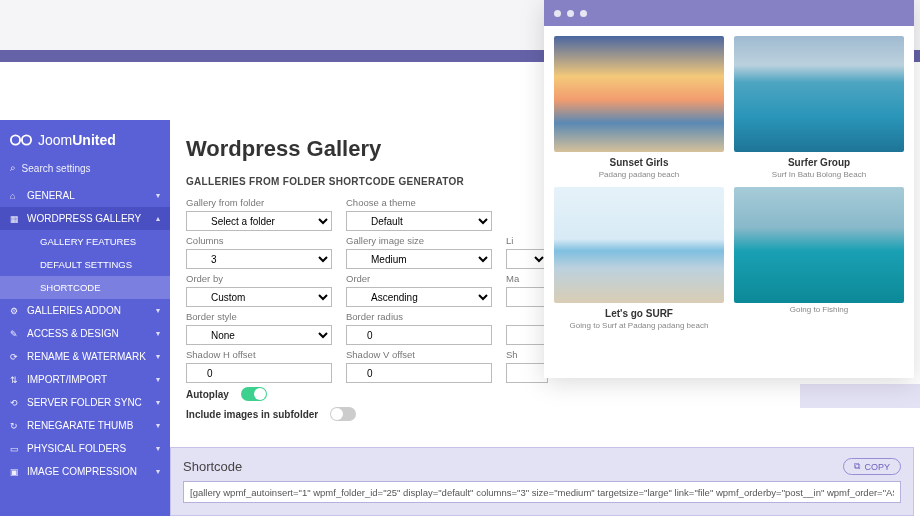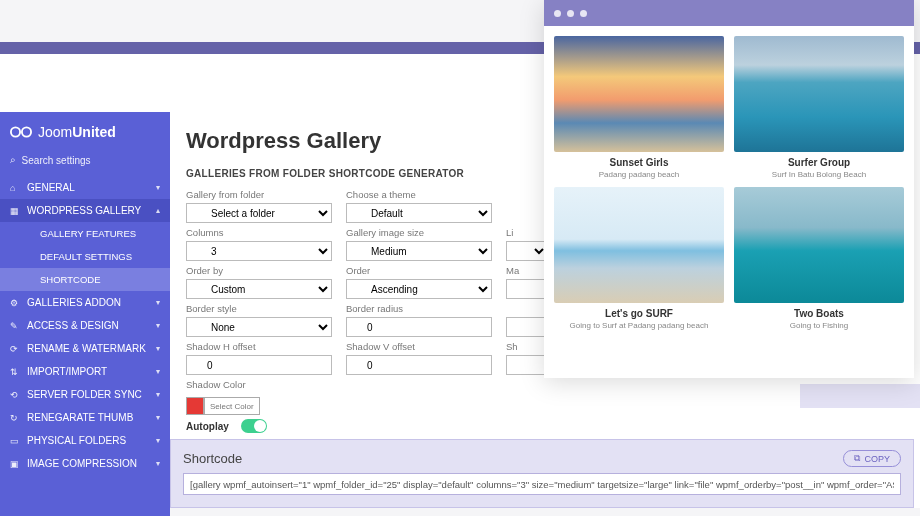"JoomUnited" .main-app { top: 42px -> 50px }
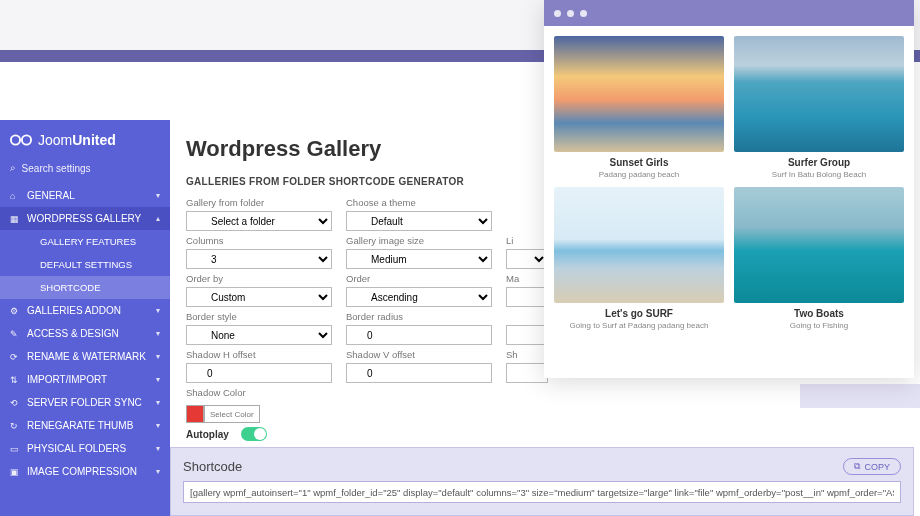"Two Boats" div.g-title { html: <div>Two Boats</div> -> none }
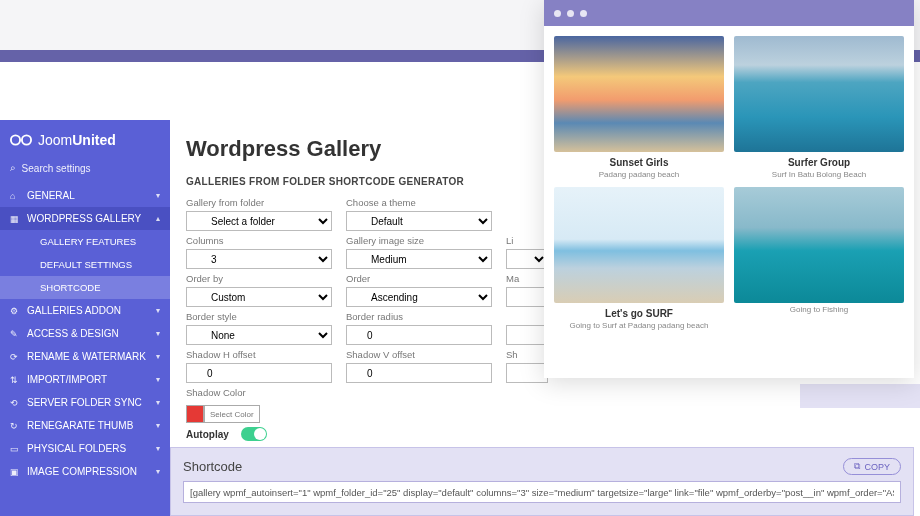"Shadow Color" div.form-row { html: <div> <div> <label>Shadow Color</label> <div> <div></div> <button>Select Color</button> </div> </div> </div> -> none }
